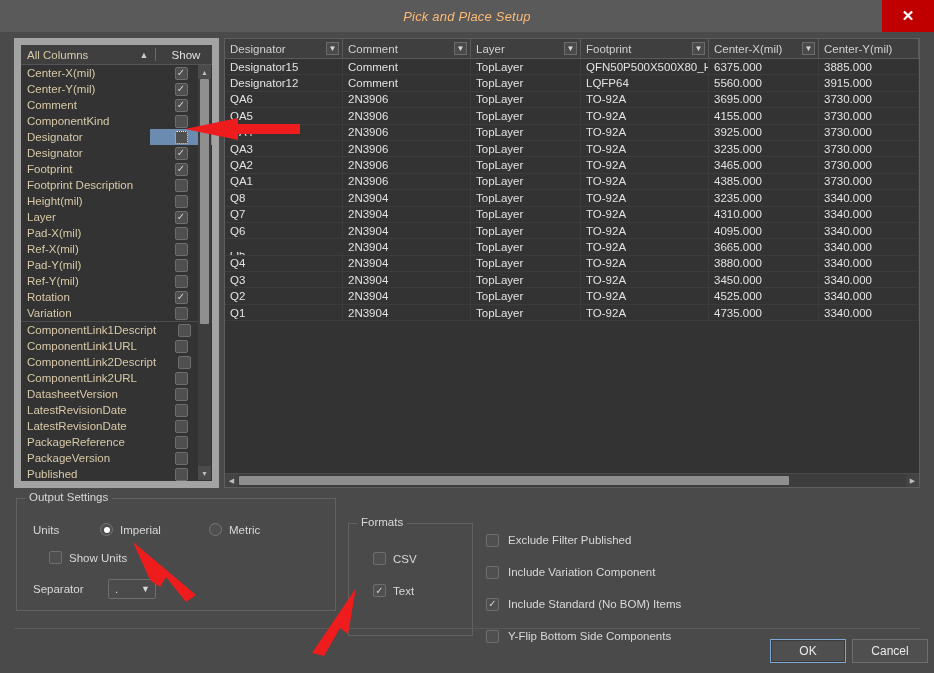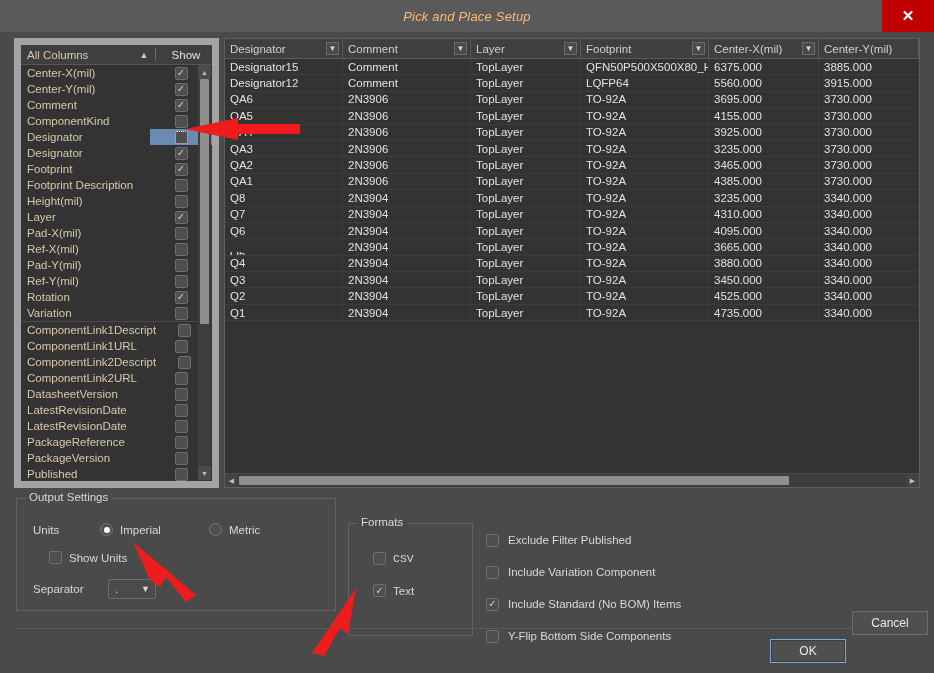"CSV" div.opt-row { font-family: Liberation Mono, monospace -> none }
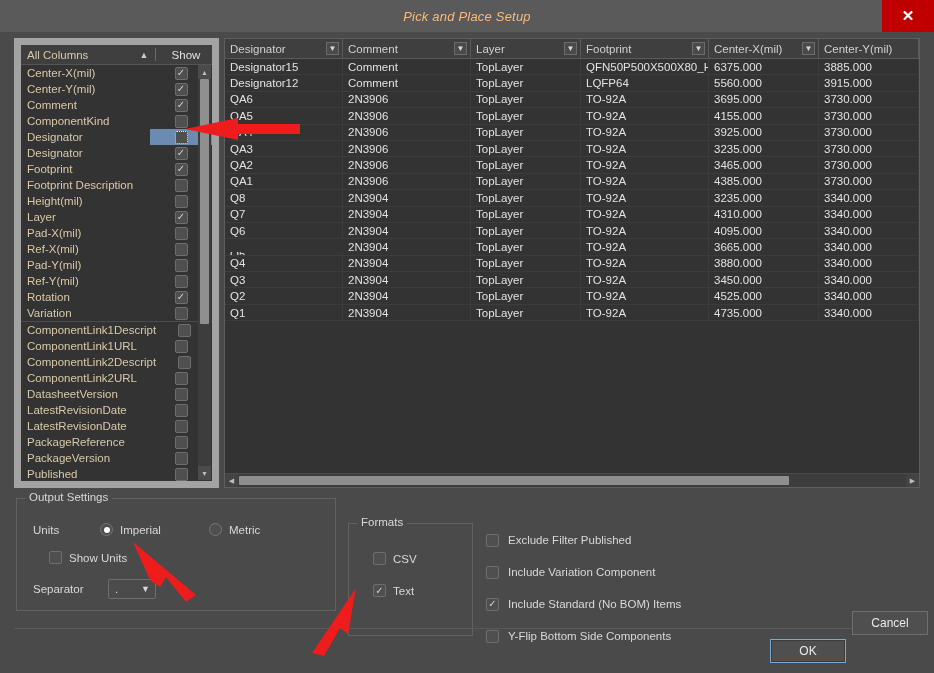"Cancel" #cancel-button { top: 579px -> 607px }
